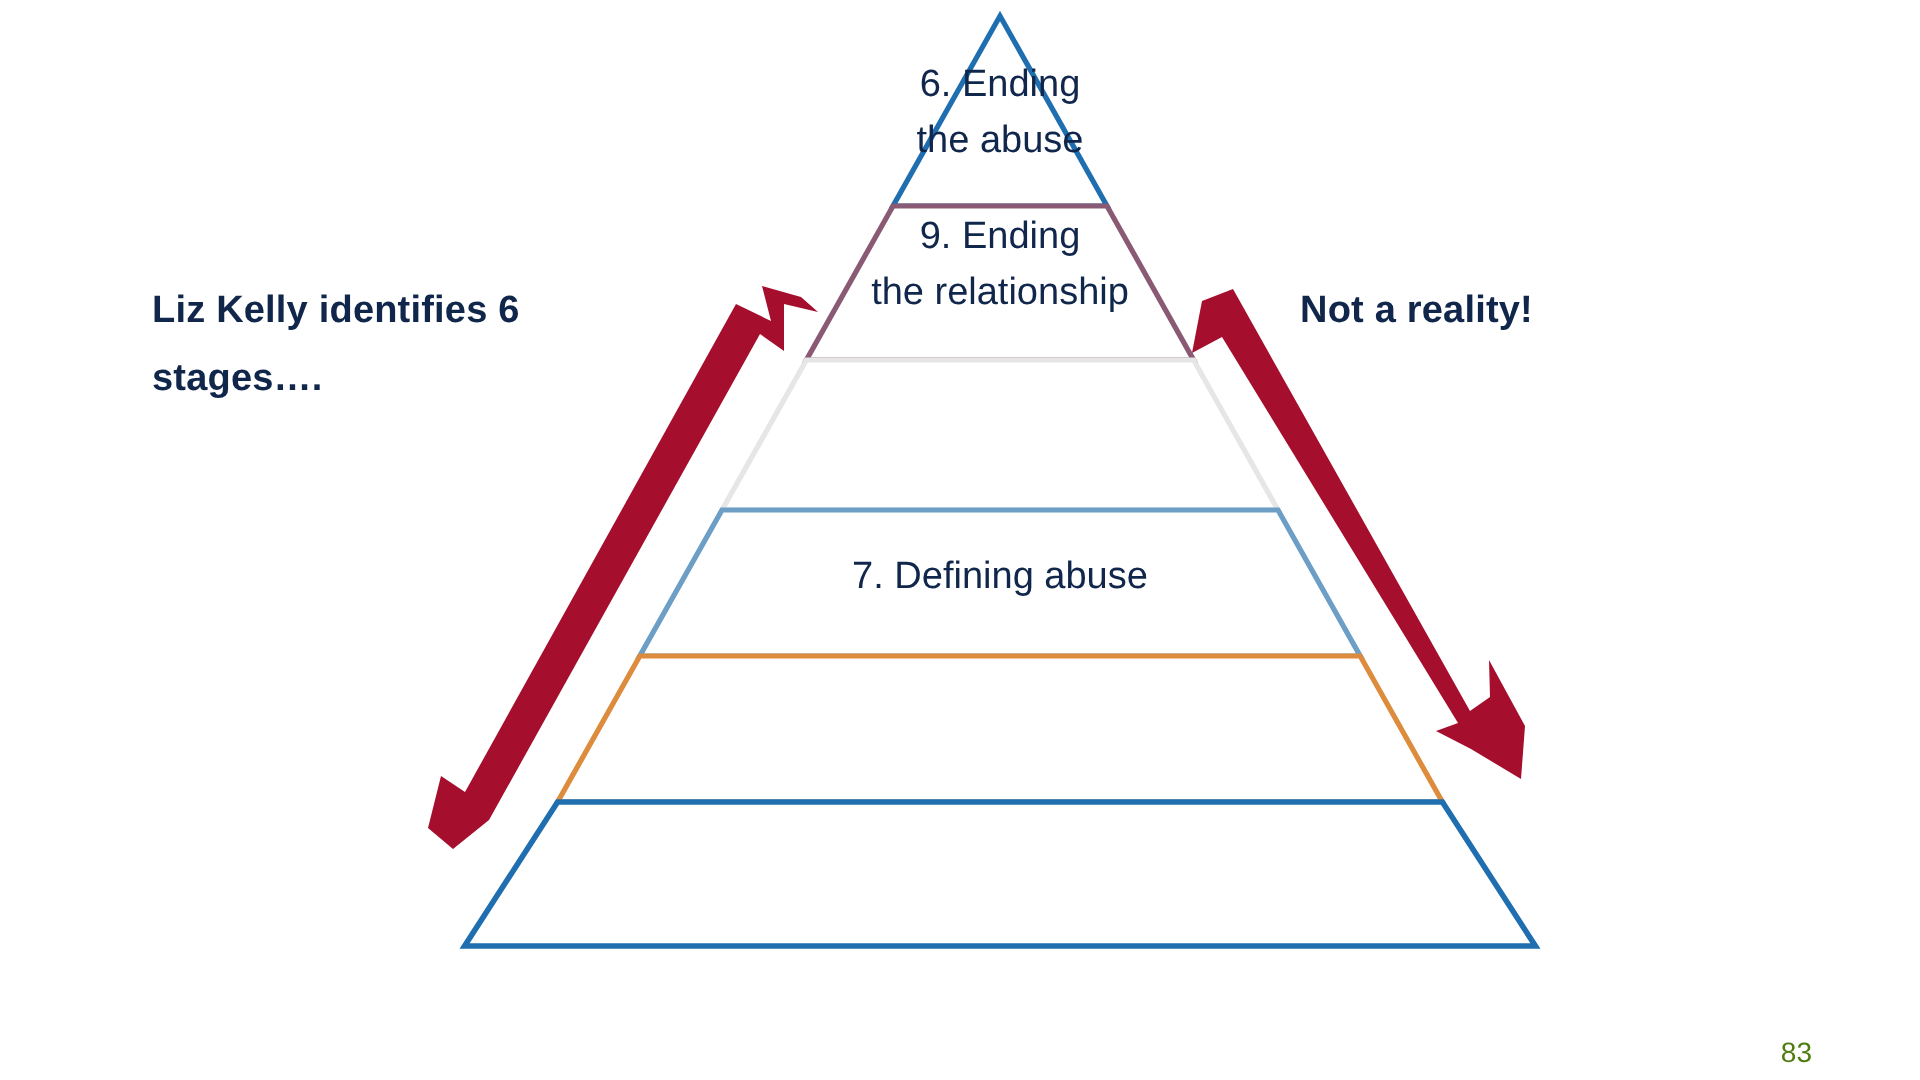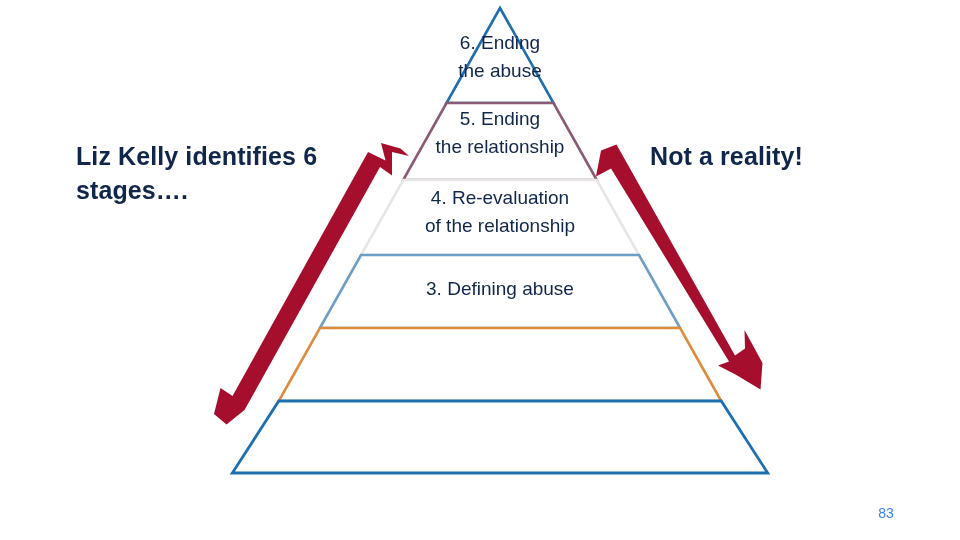"5. Ending" div.tier-label { text: 5 -> 9 }
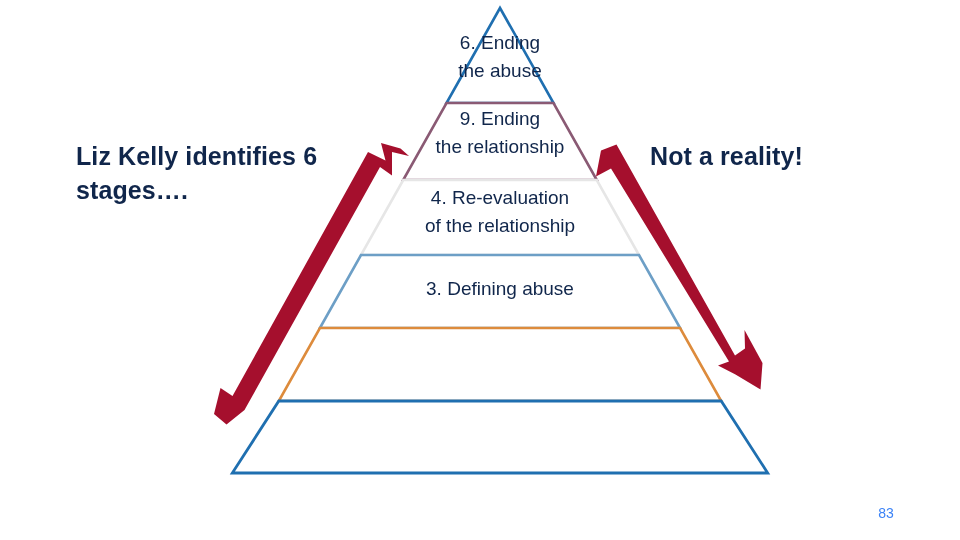"Liz Kelly identifies 6 stages…." .side-note { font-size: 25px -> 19px }
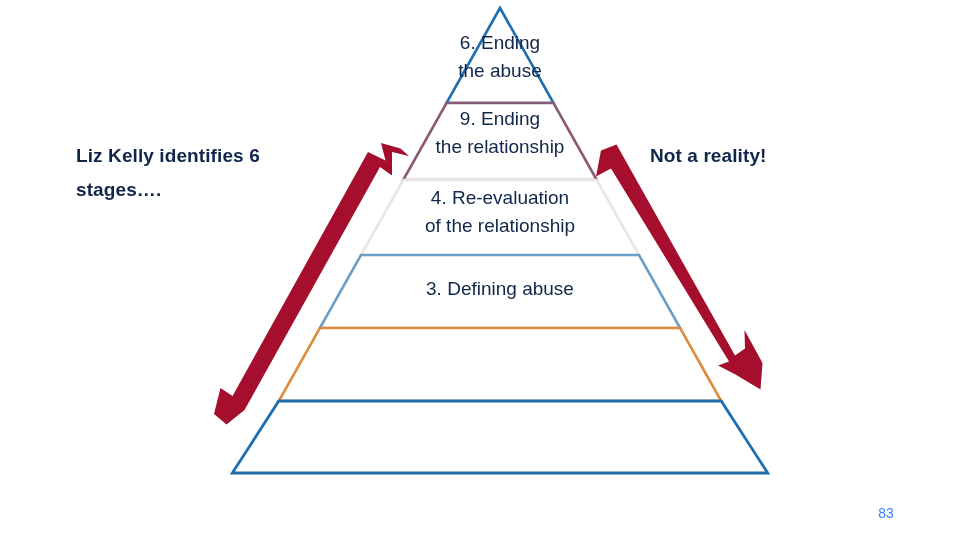"4. Re-evaluation" div.tier-label { html: <div>4. Re-evaluation of the relationship</div> -> none }
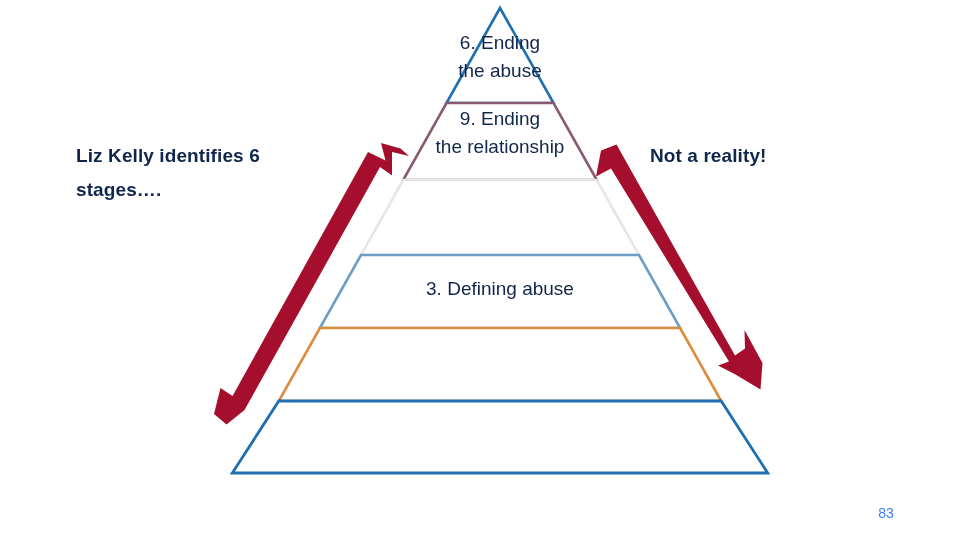"3. Defining abuse" div.tier-label { text: 3 -> 7 }
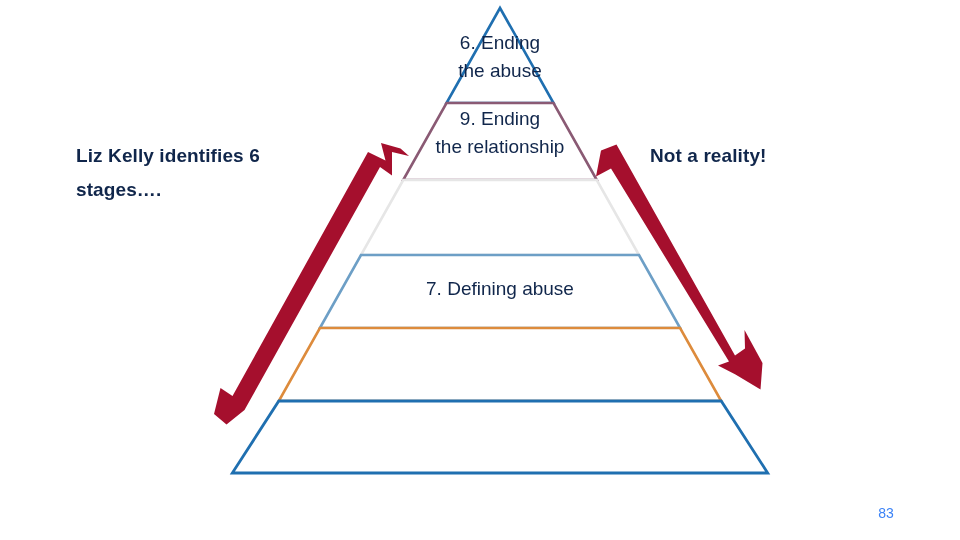"83" #page-number { color: #3b82f6 -> #4d7c0f; text-align: center -> right; top: 505px -> 518px }
